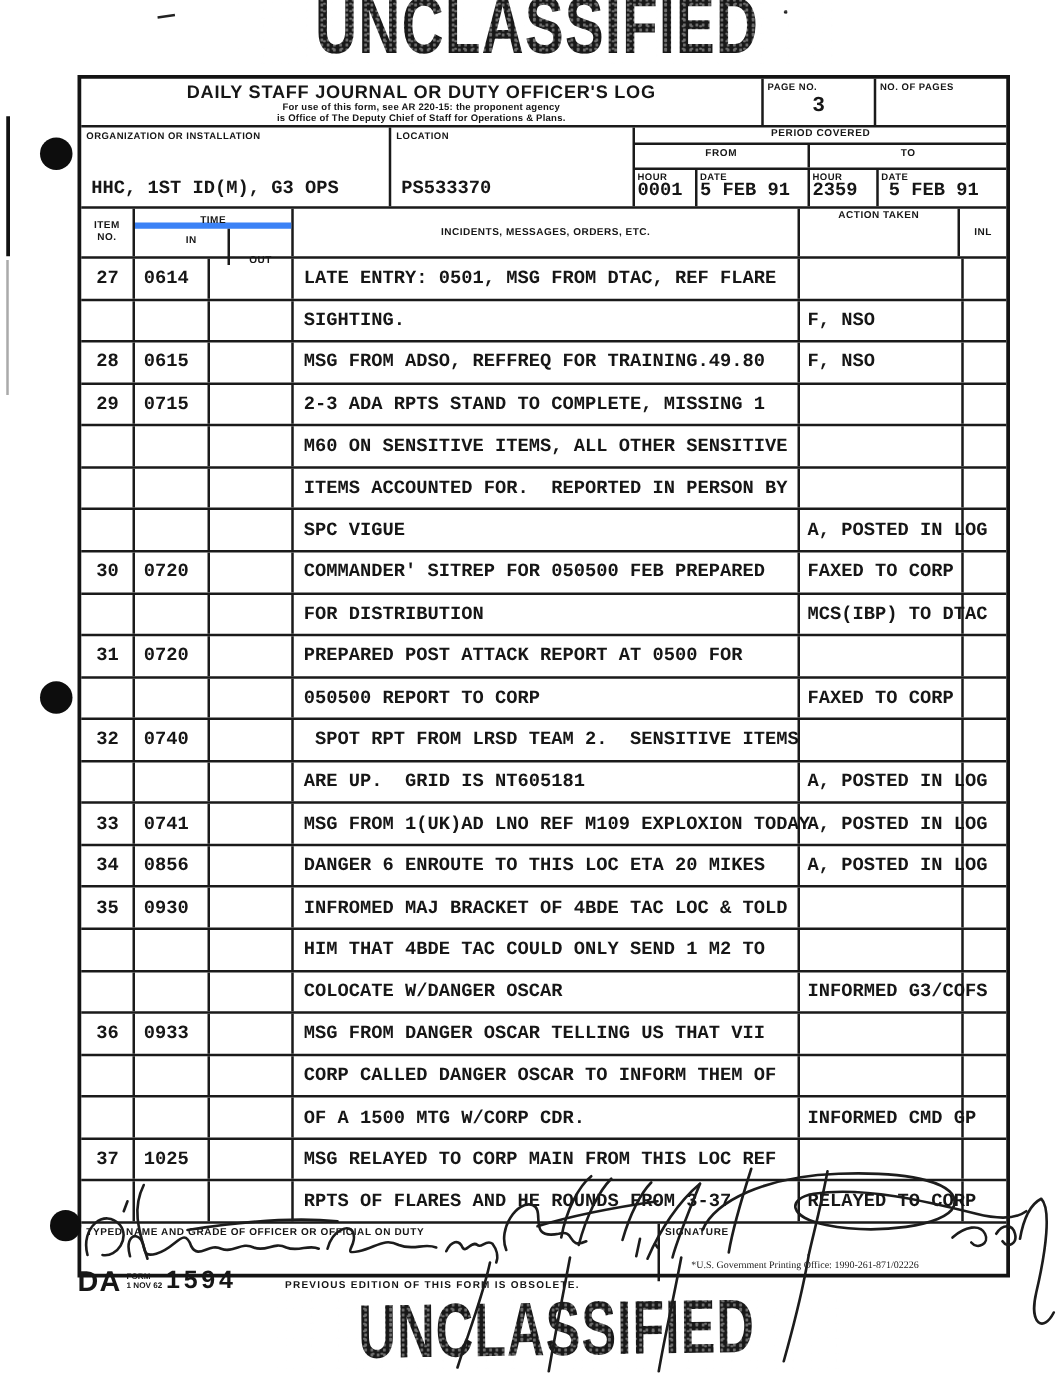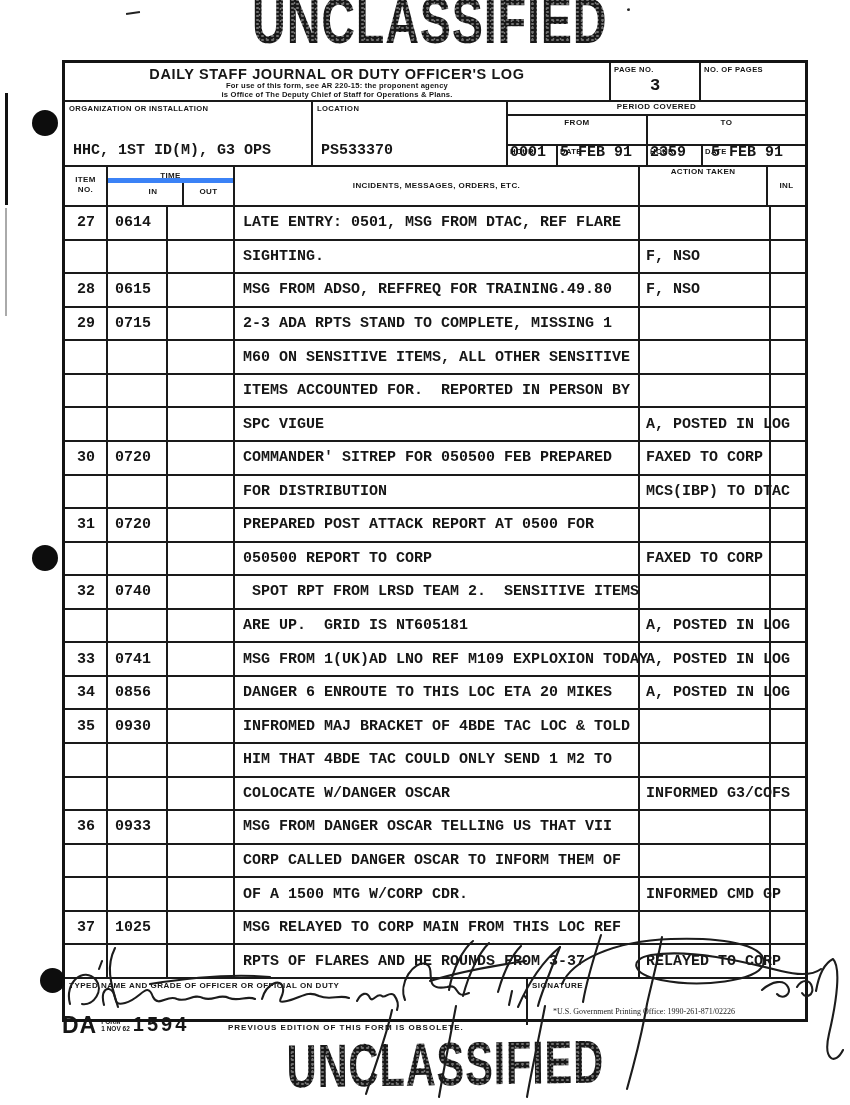"FROM" .pc-fromto { height: 30px -> 20px }
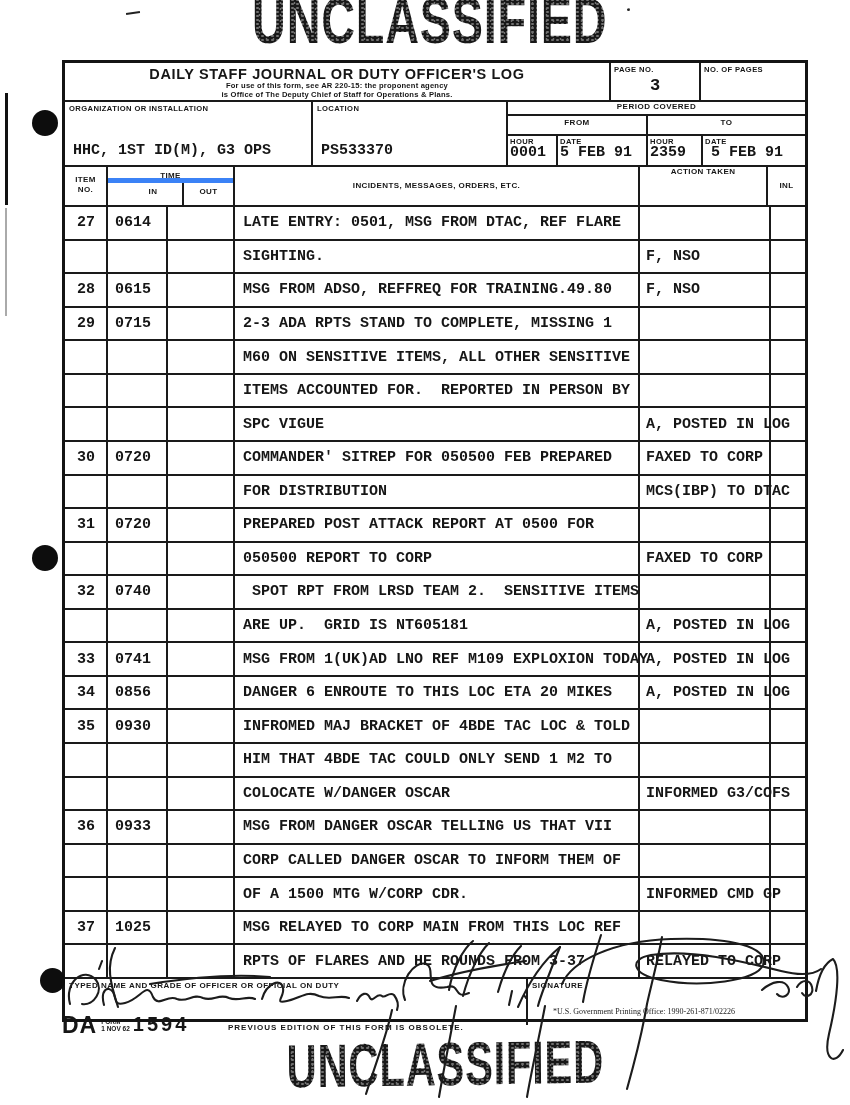"OUT" .th-out { margin-top: none -> 16px }
